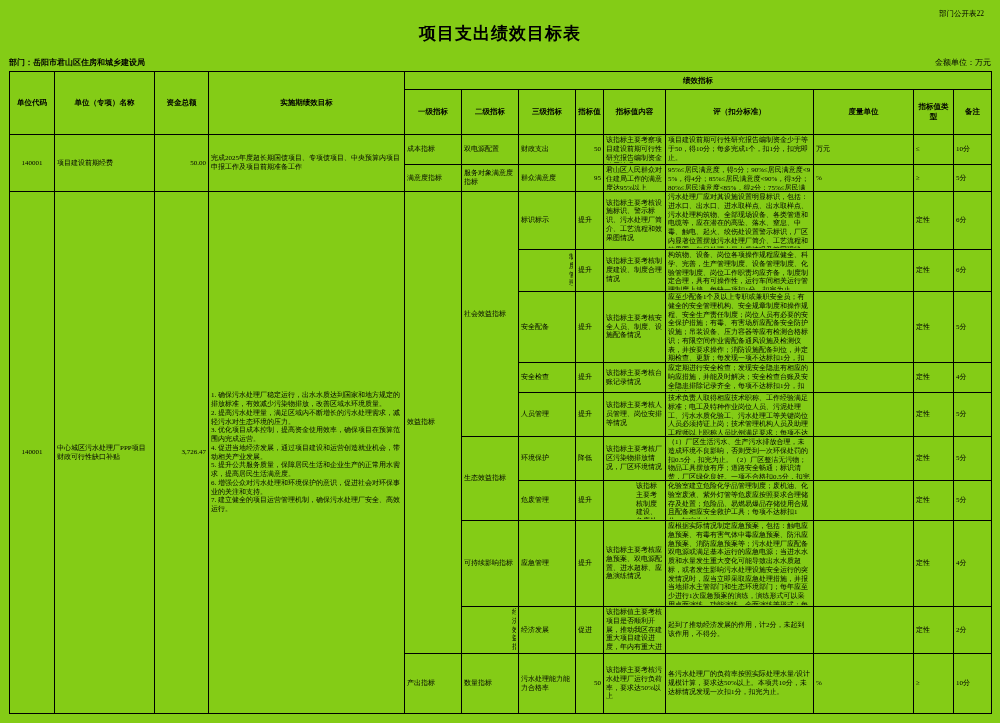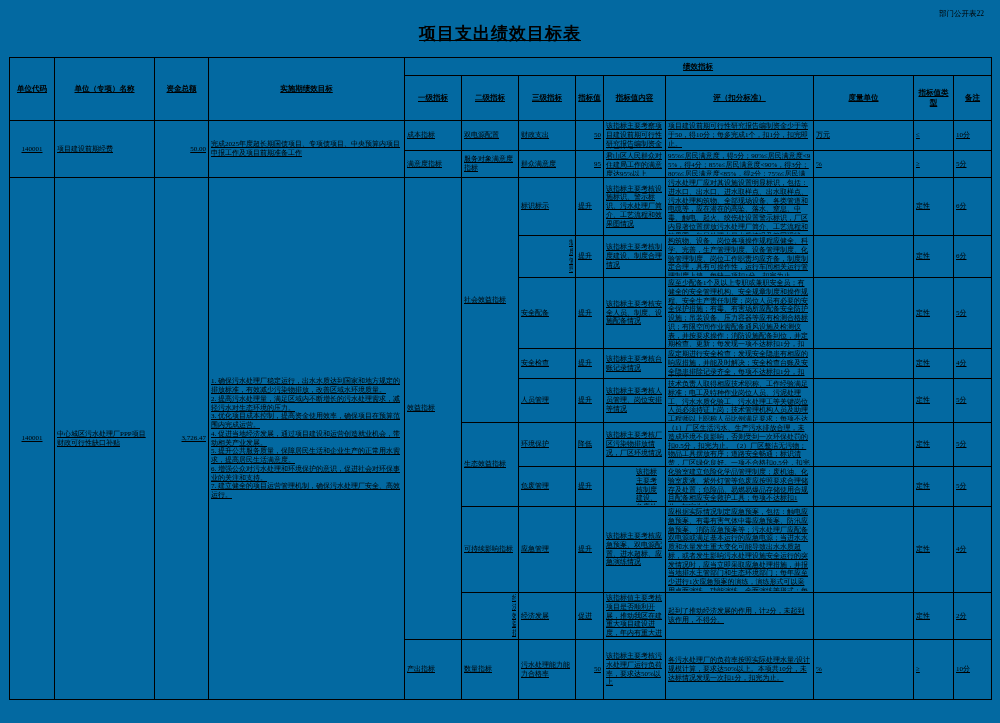"部门公开表22" .page { background: #0369a1 -> #84cc16; text-decoration: underline -> none }
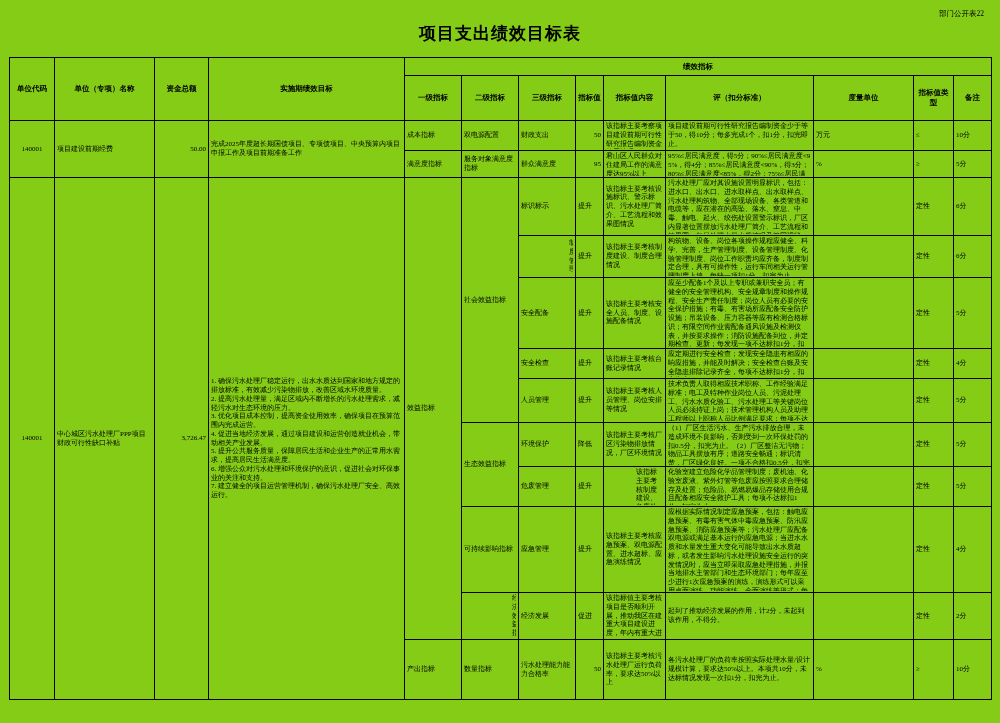"部门：岳阳市君山区住房和城乡建设局" div.meta-row { html: none -> <div> <span>部门：岳阳市君山区住房和城乡建设局</span> <span>金额单位：万元</span> </div> }
